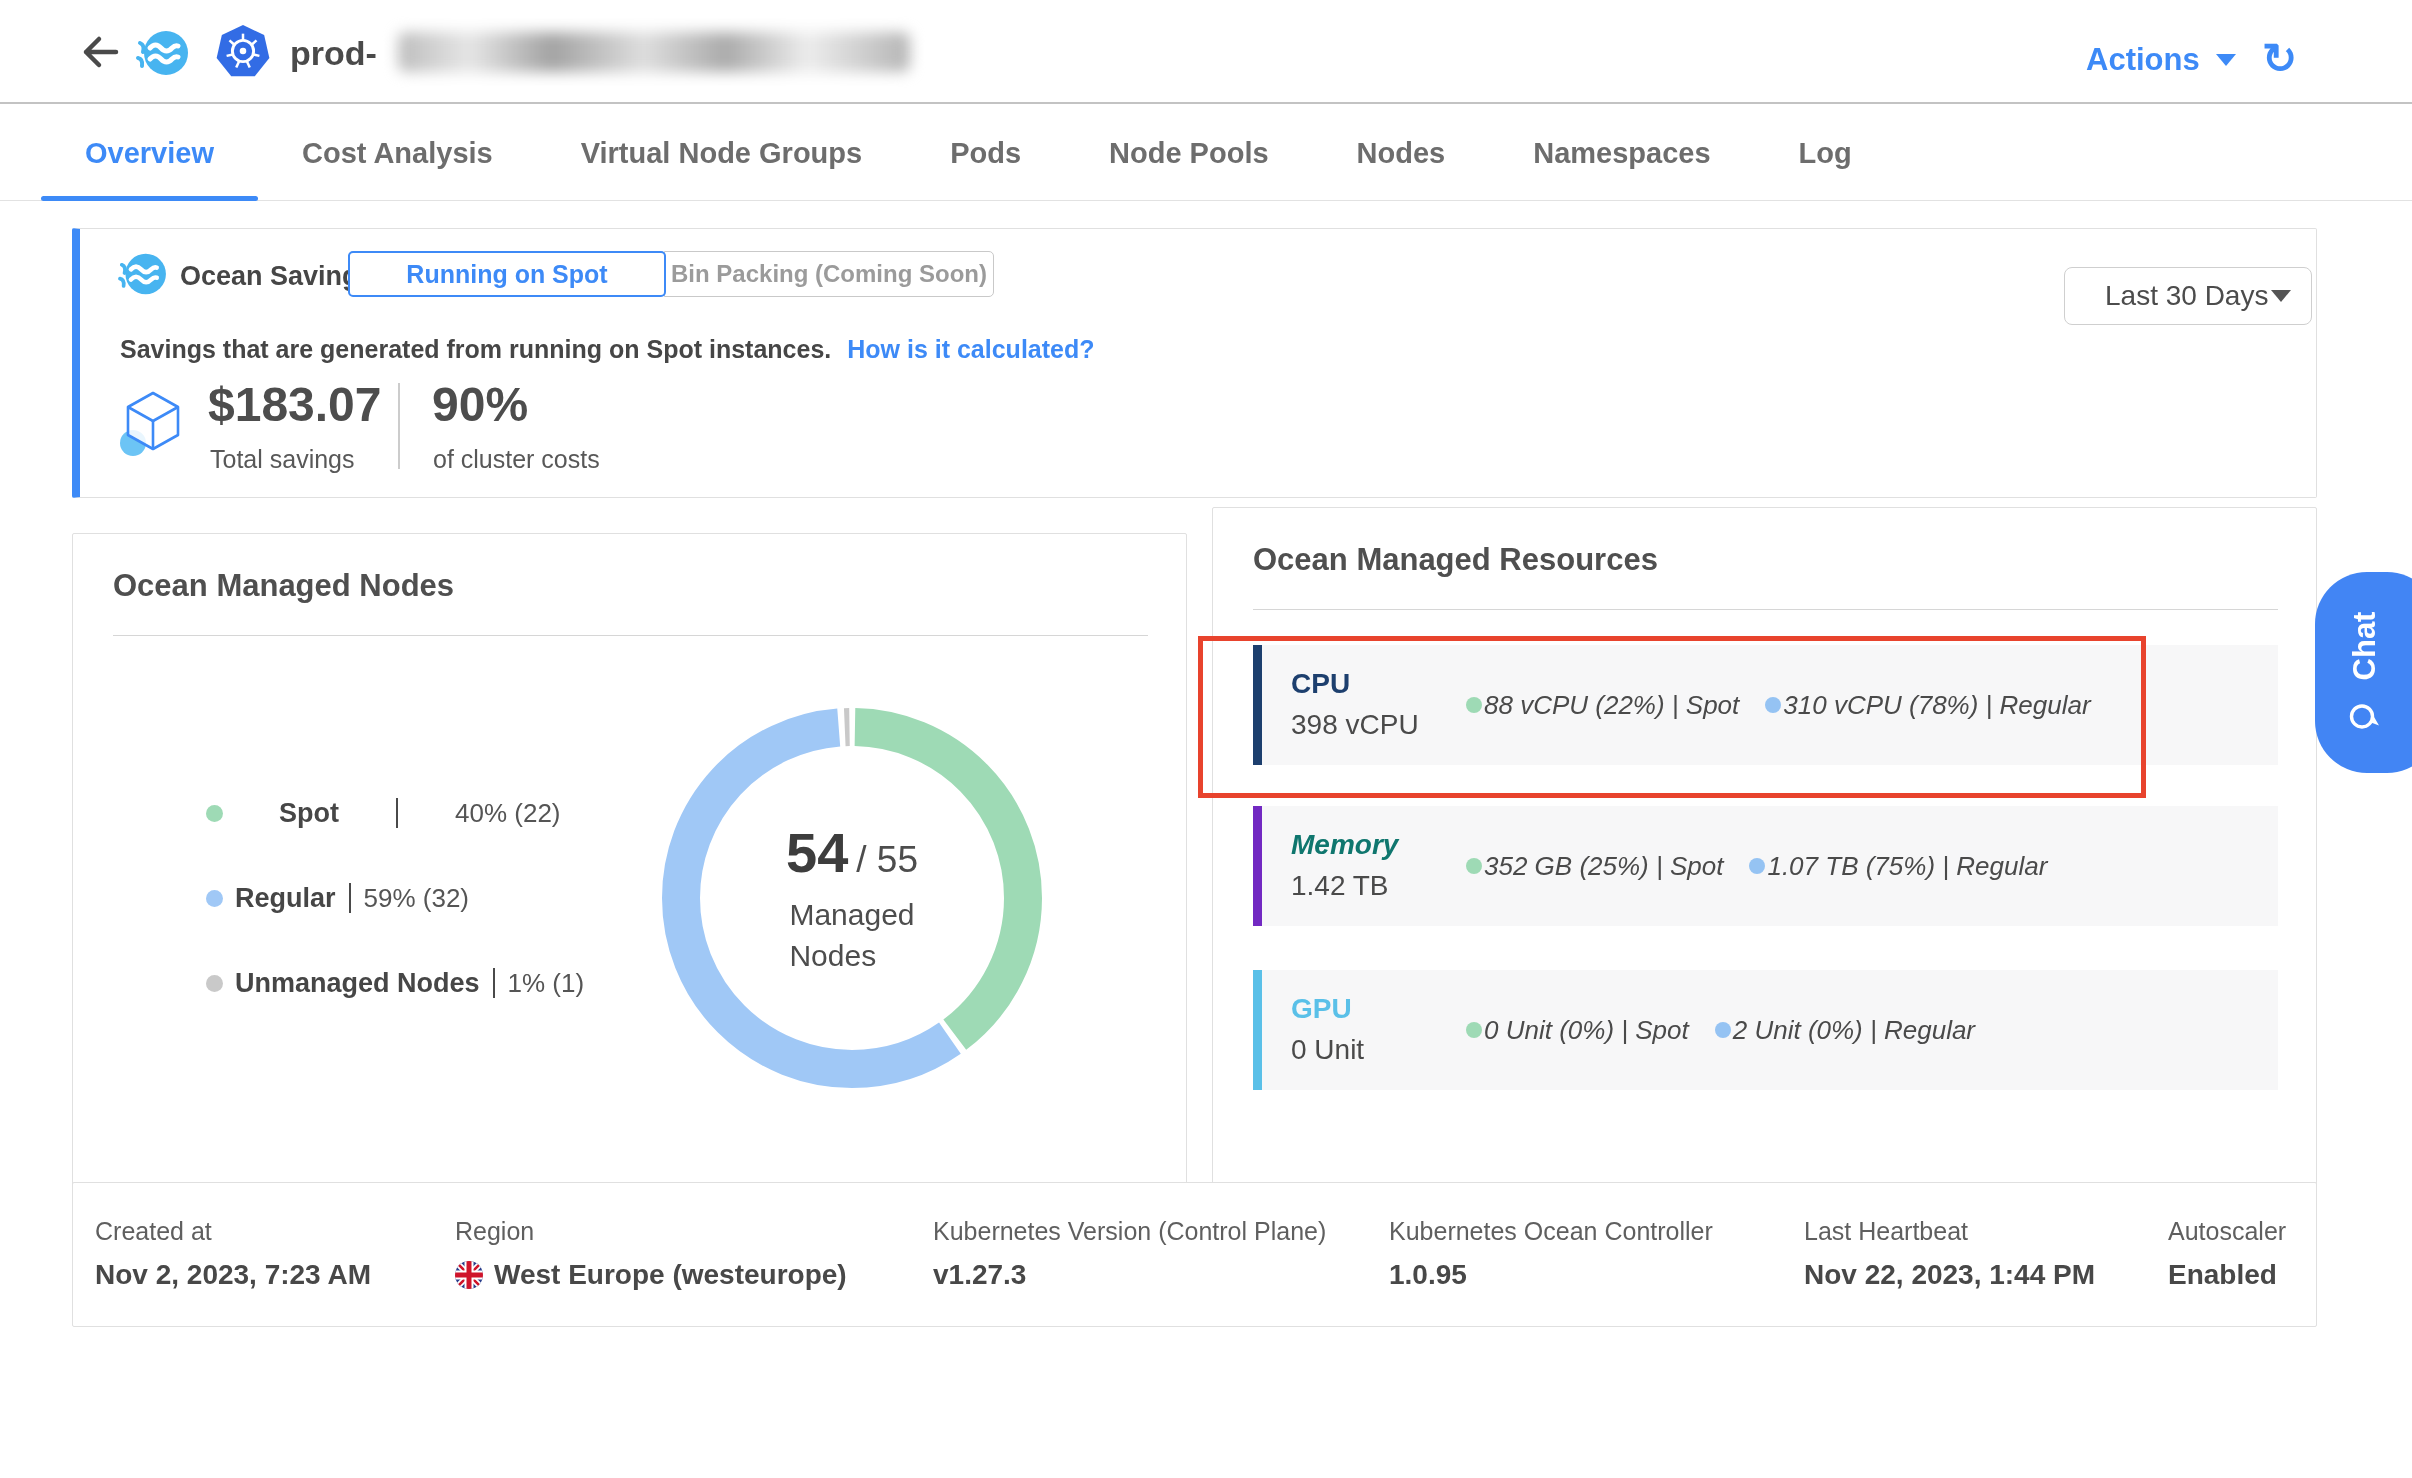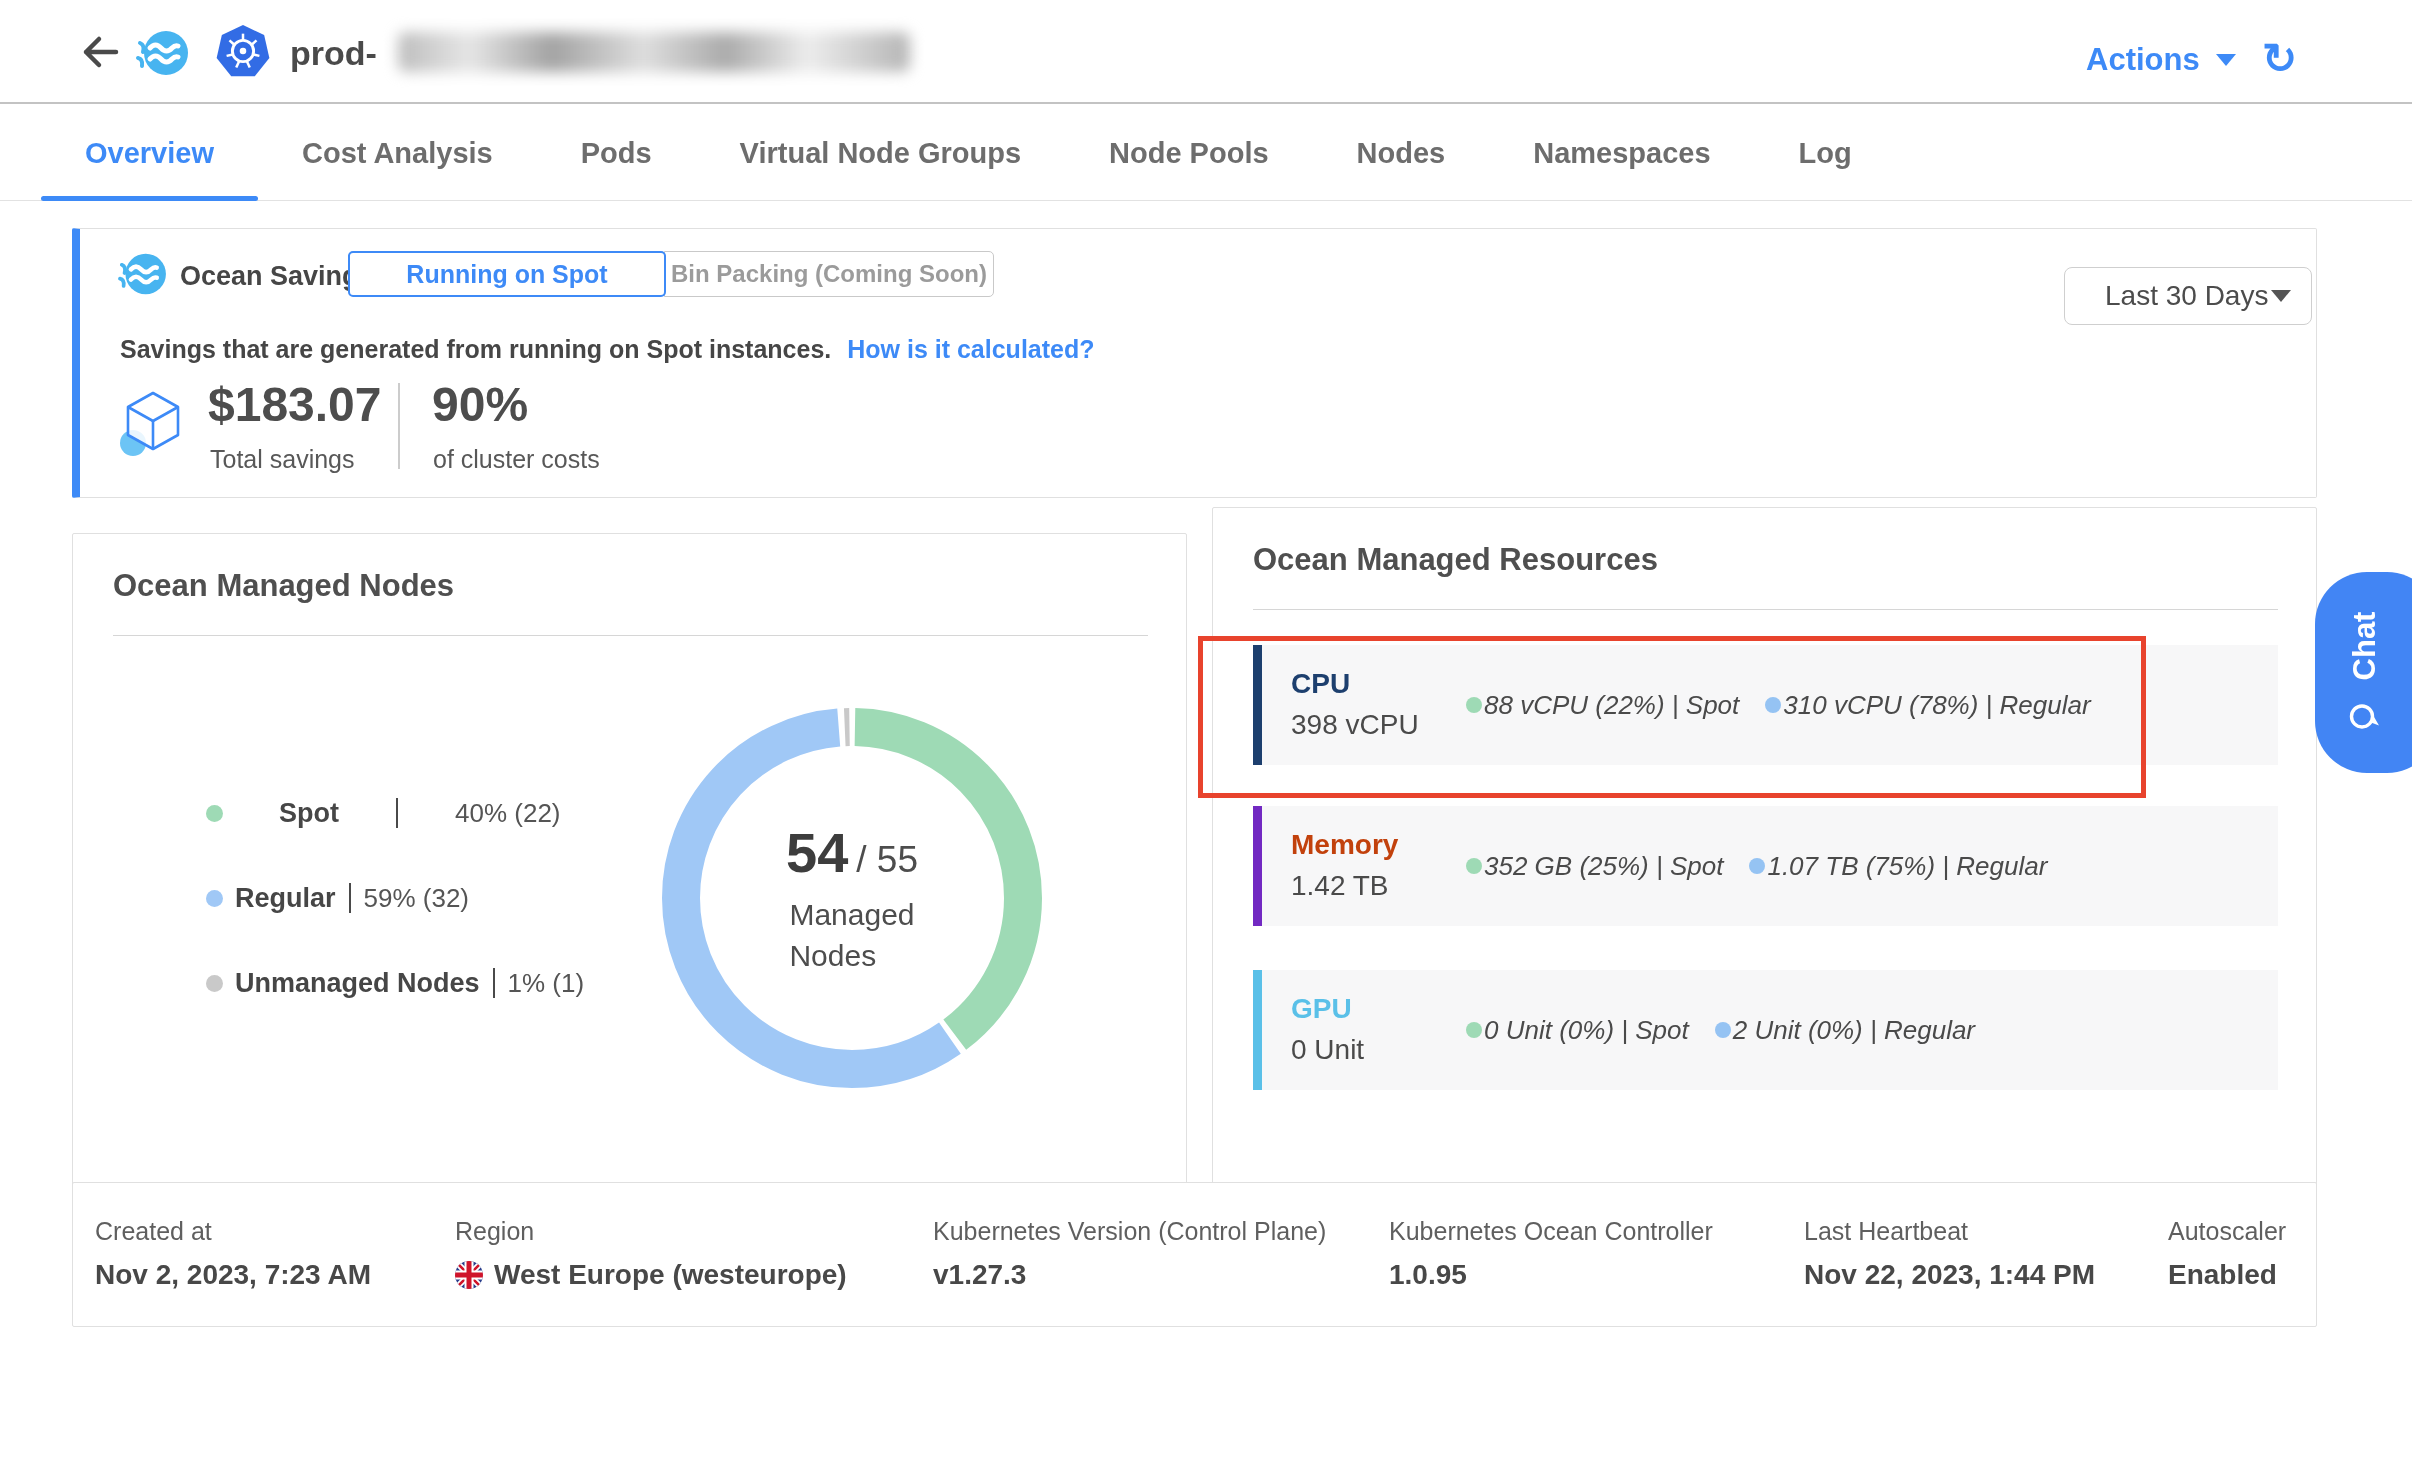"Pods" div.tab { order: before "Virtual Node Groups" -> after "Virtual Node Groups" }
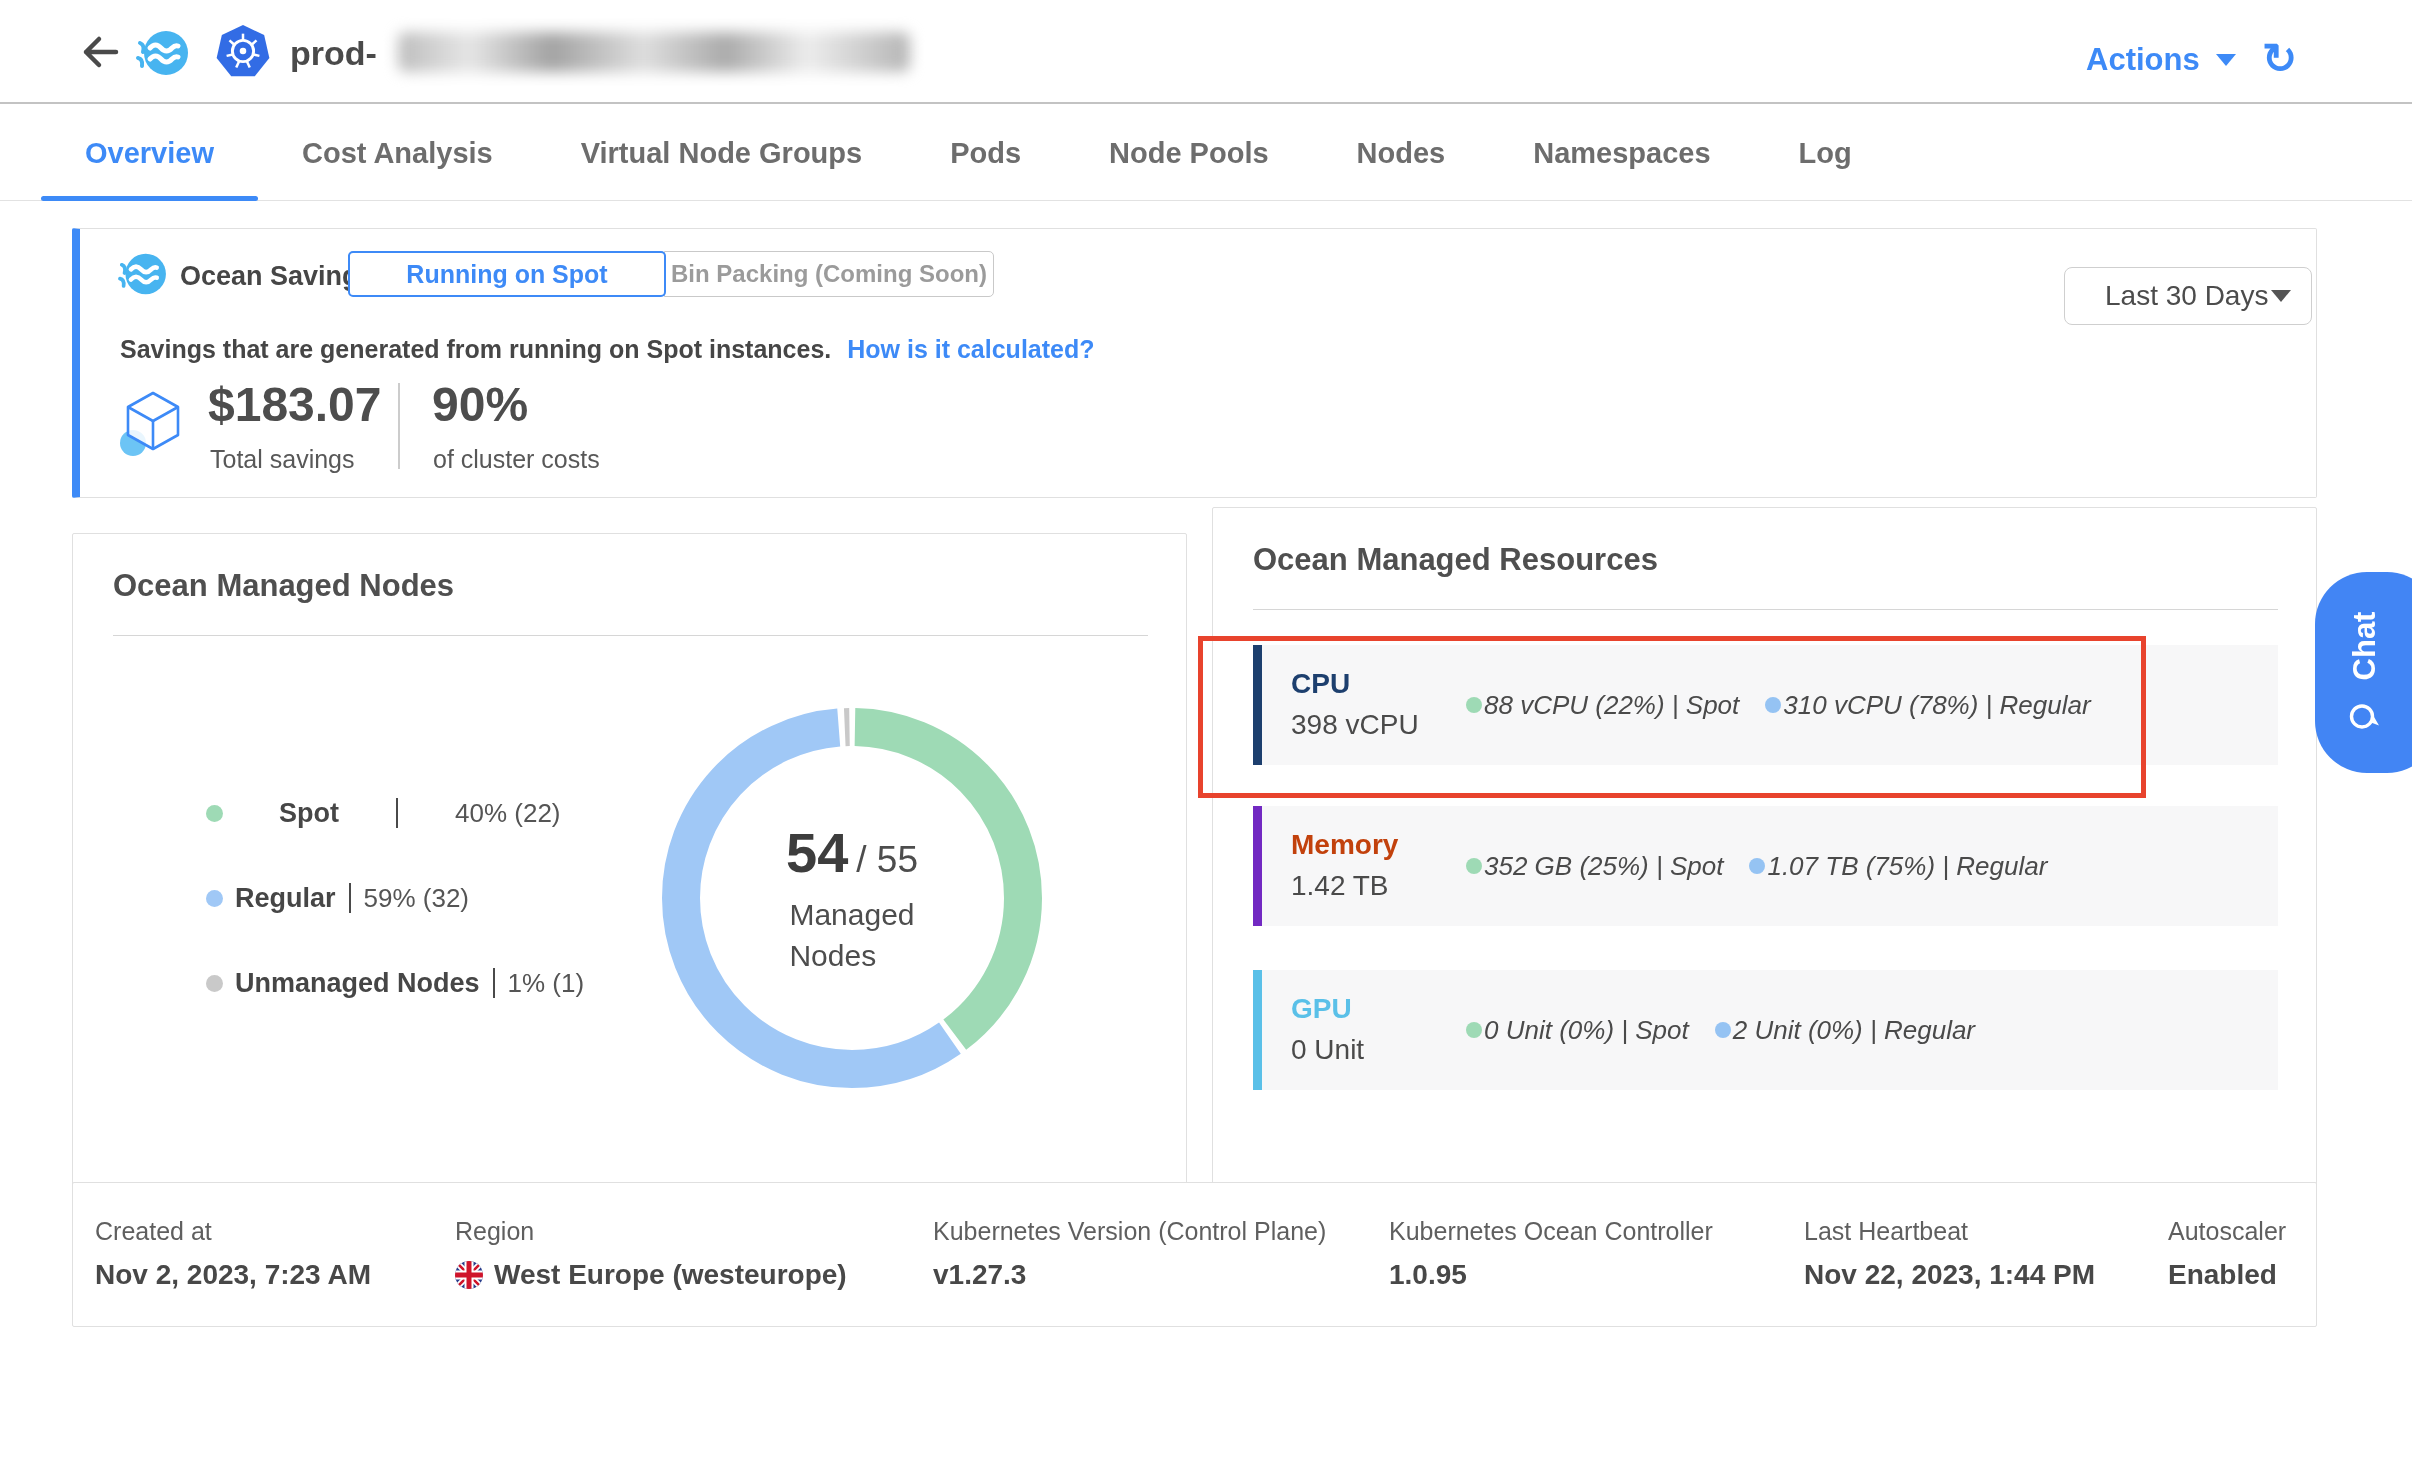"Memory" div.res-name { color: #c2410c -> #0f766e; font-style: none -> italic }
